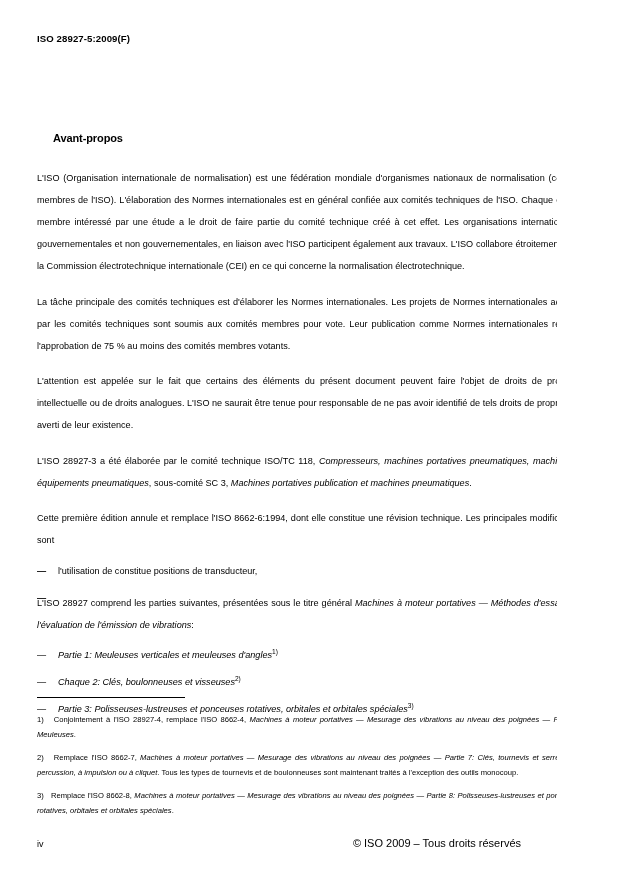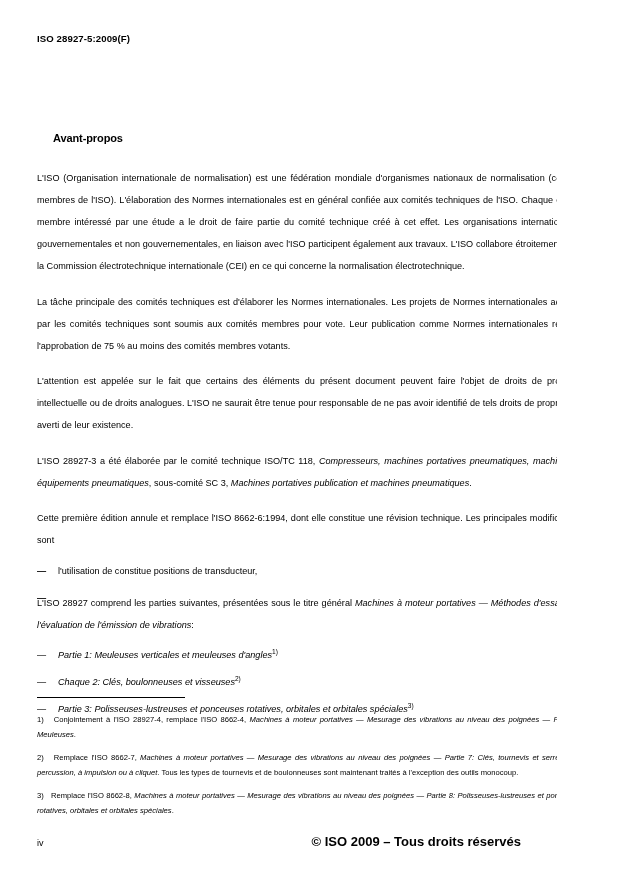"© ISO 2009 – Tous" .copyright { font-size: 13px -> 11px; font-weight: bold -> none }
